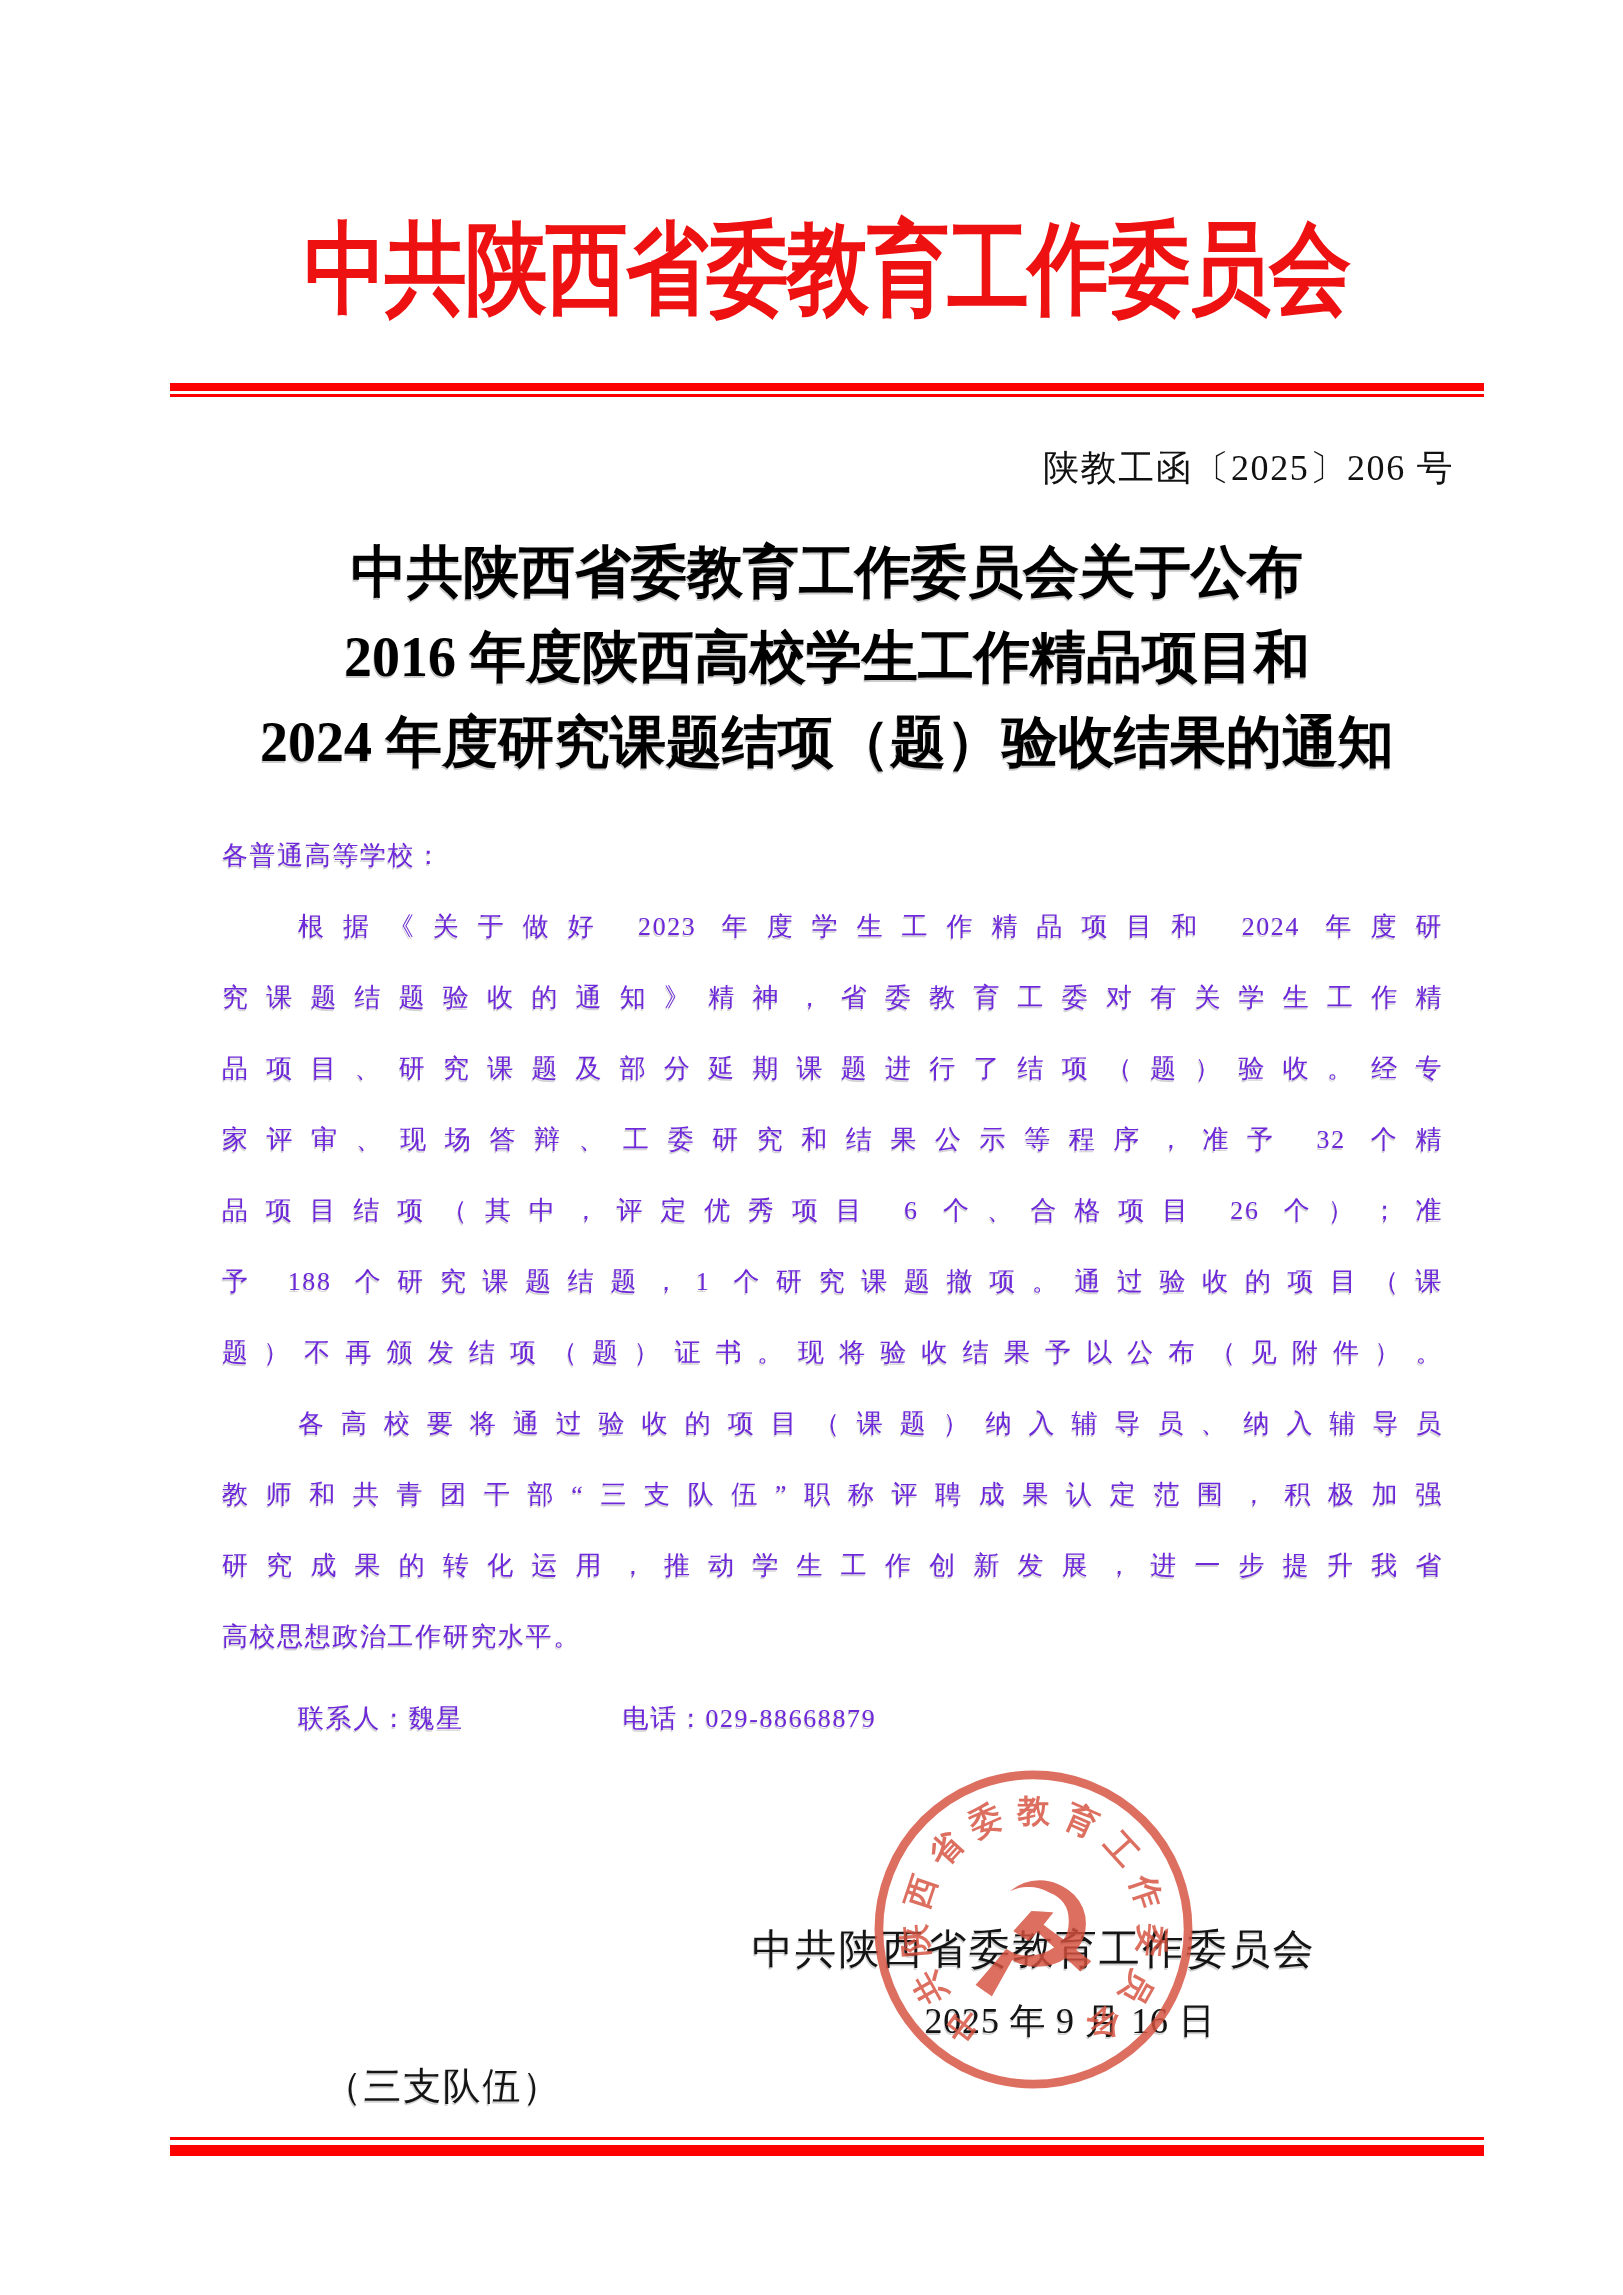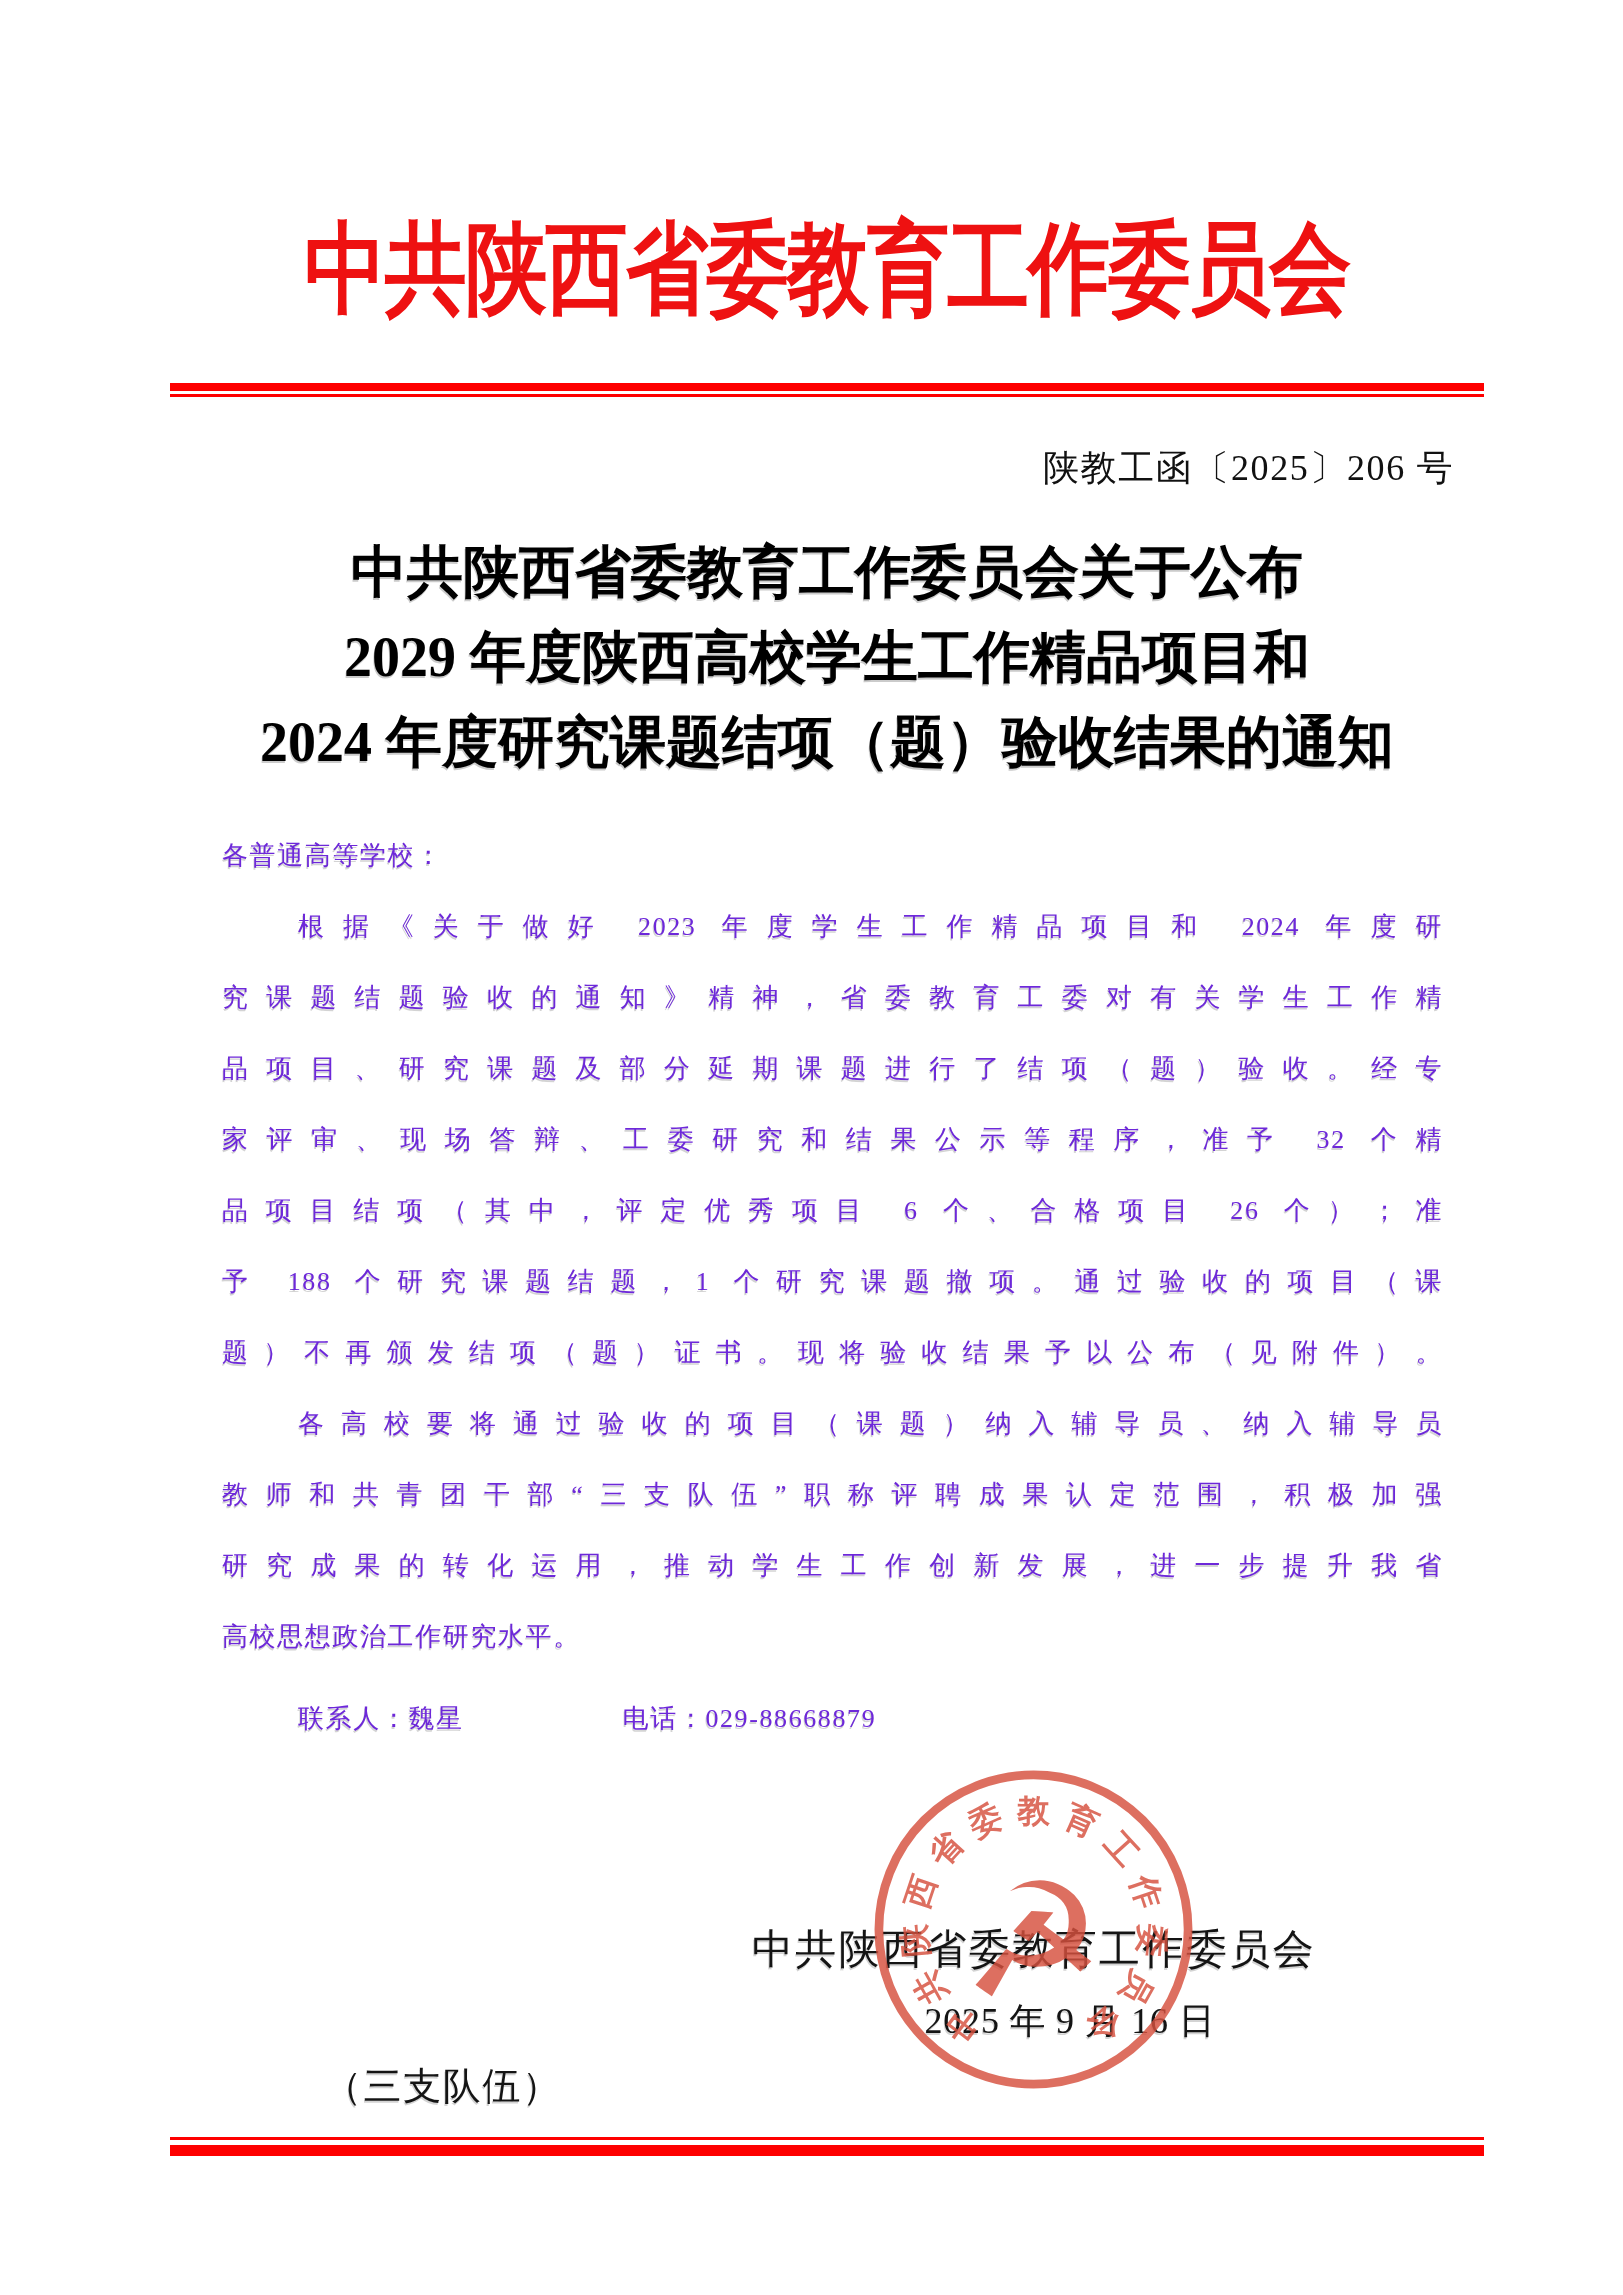"2029 年度陕西高校学生工作精品项目和" div.tline { text: 2029 -> 2016 }
